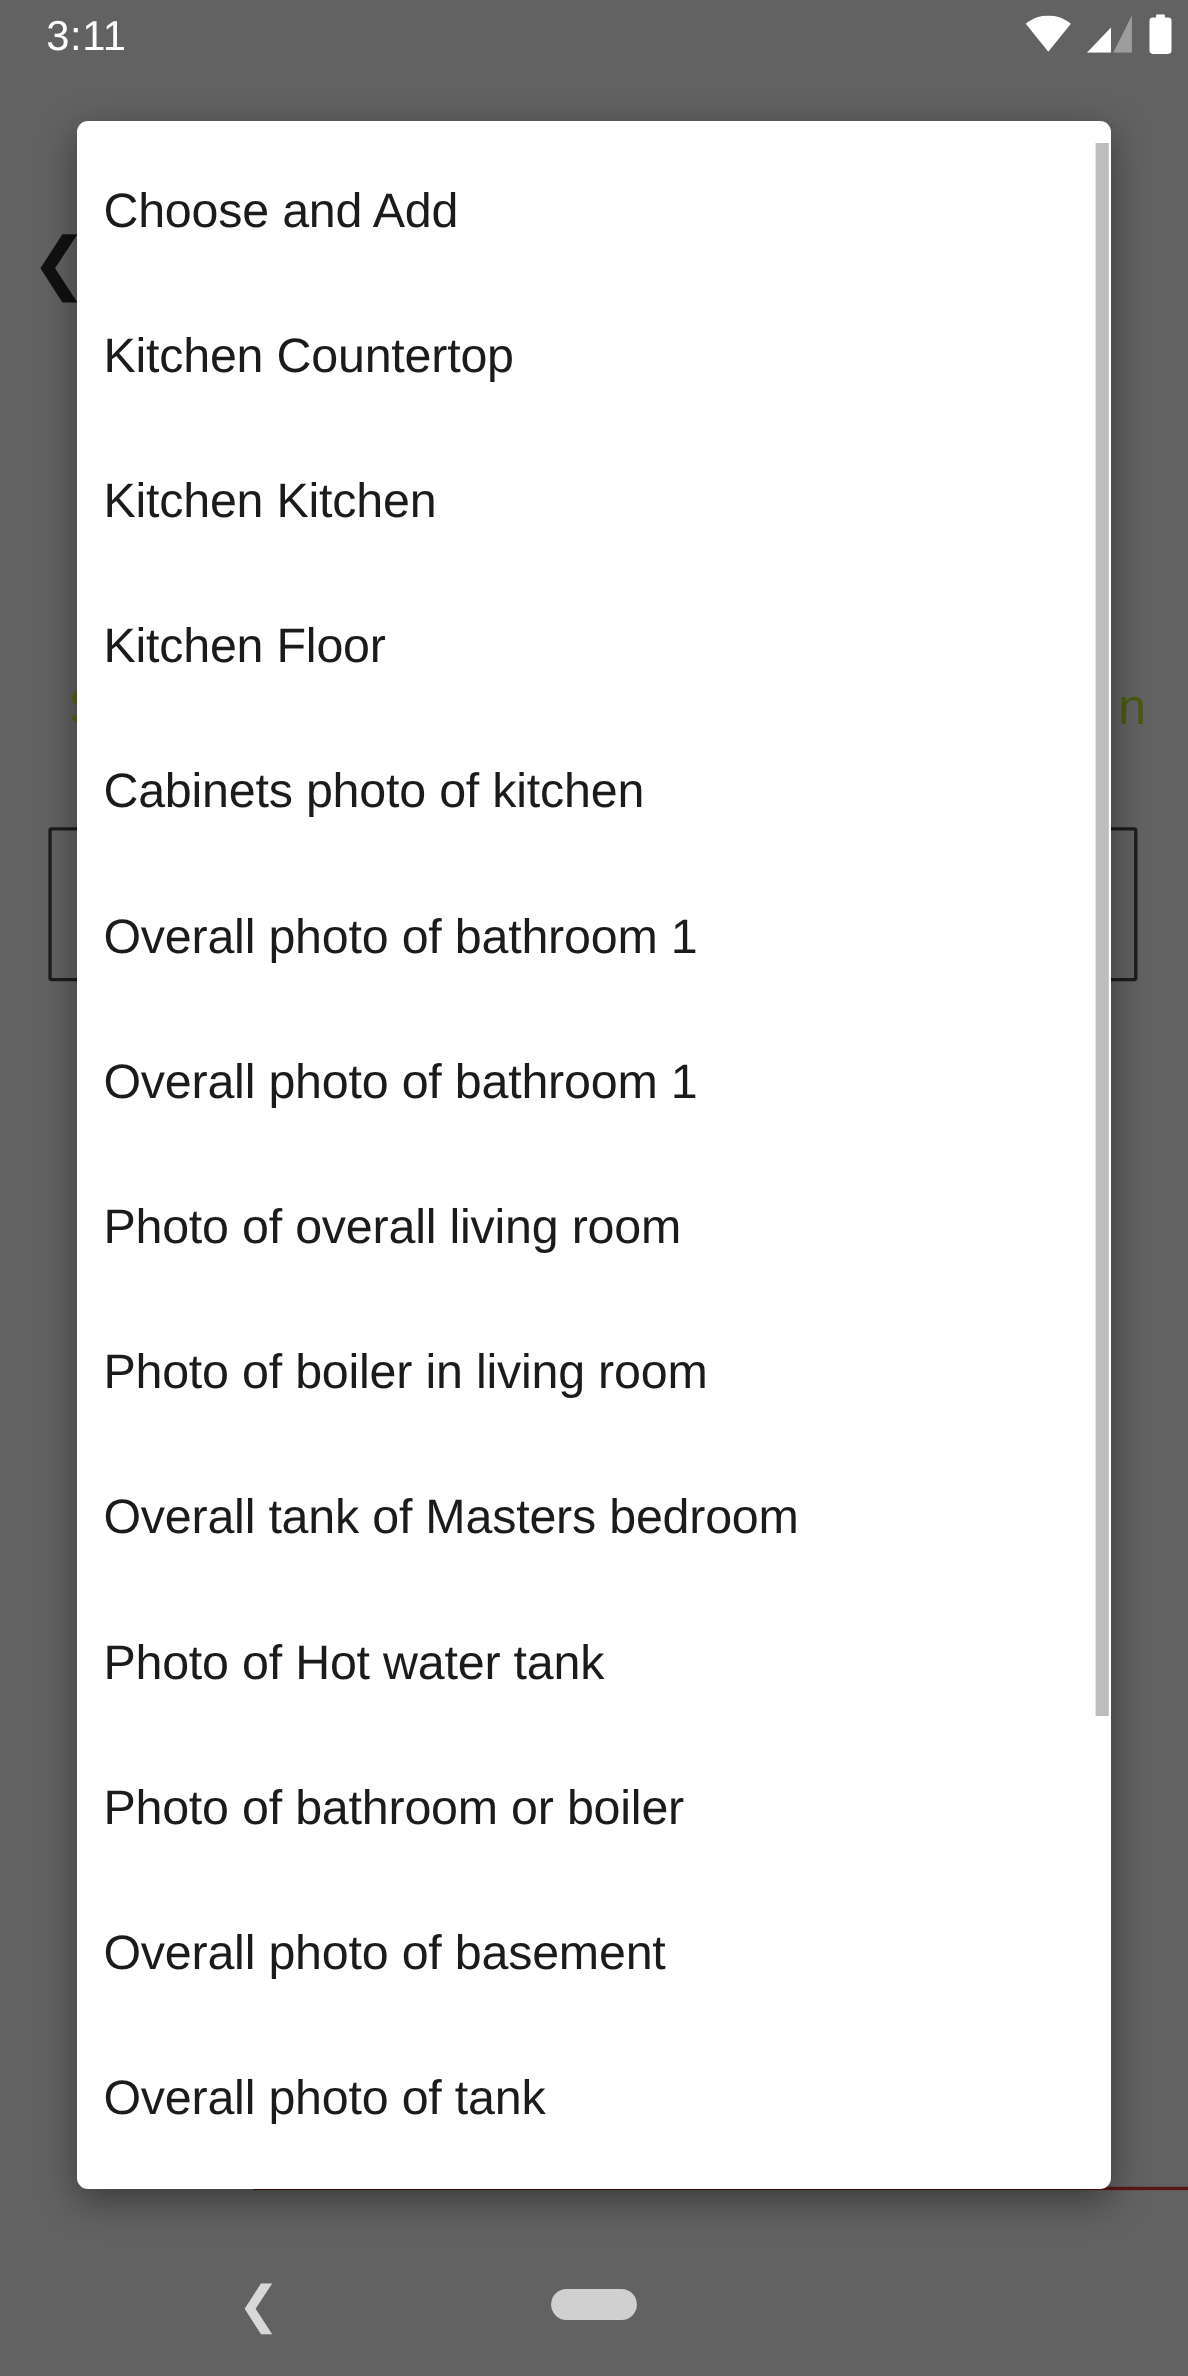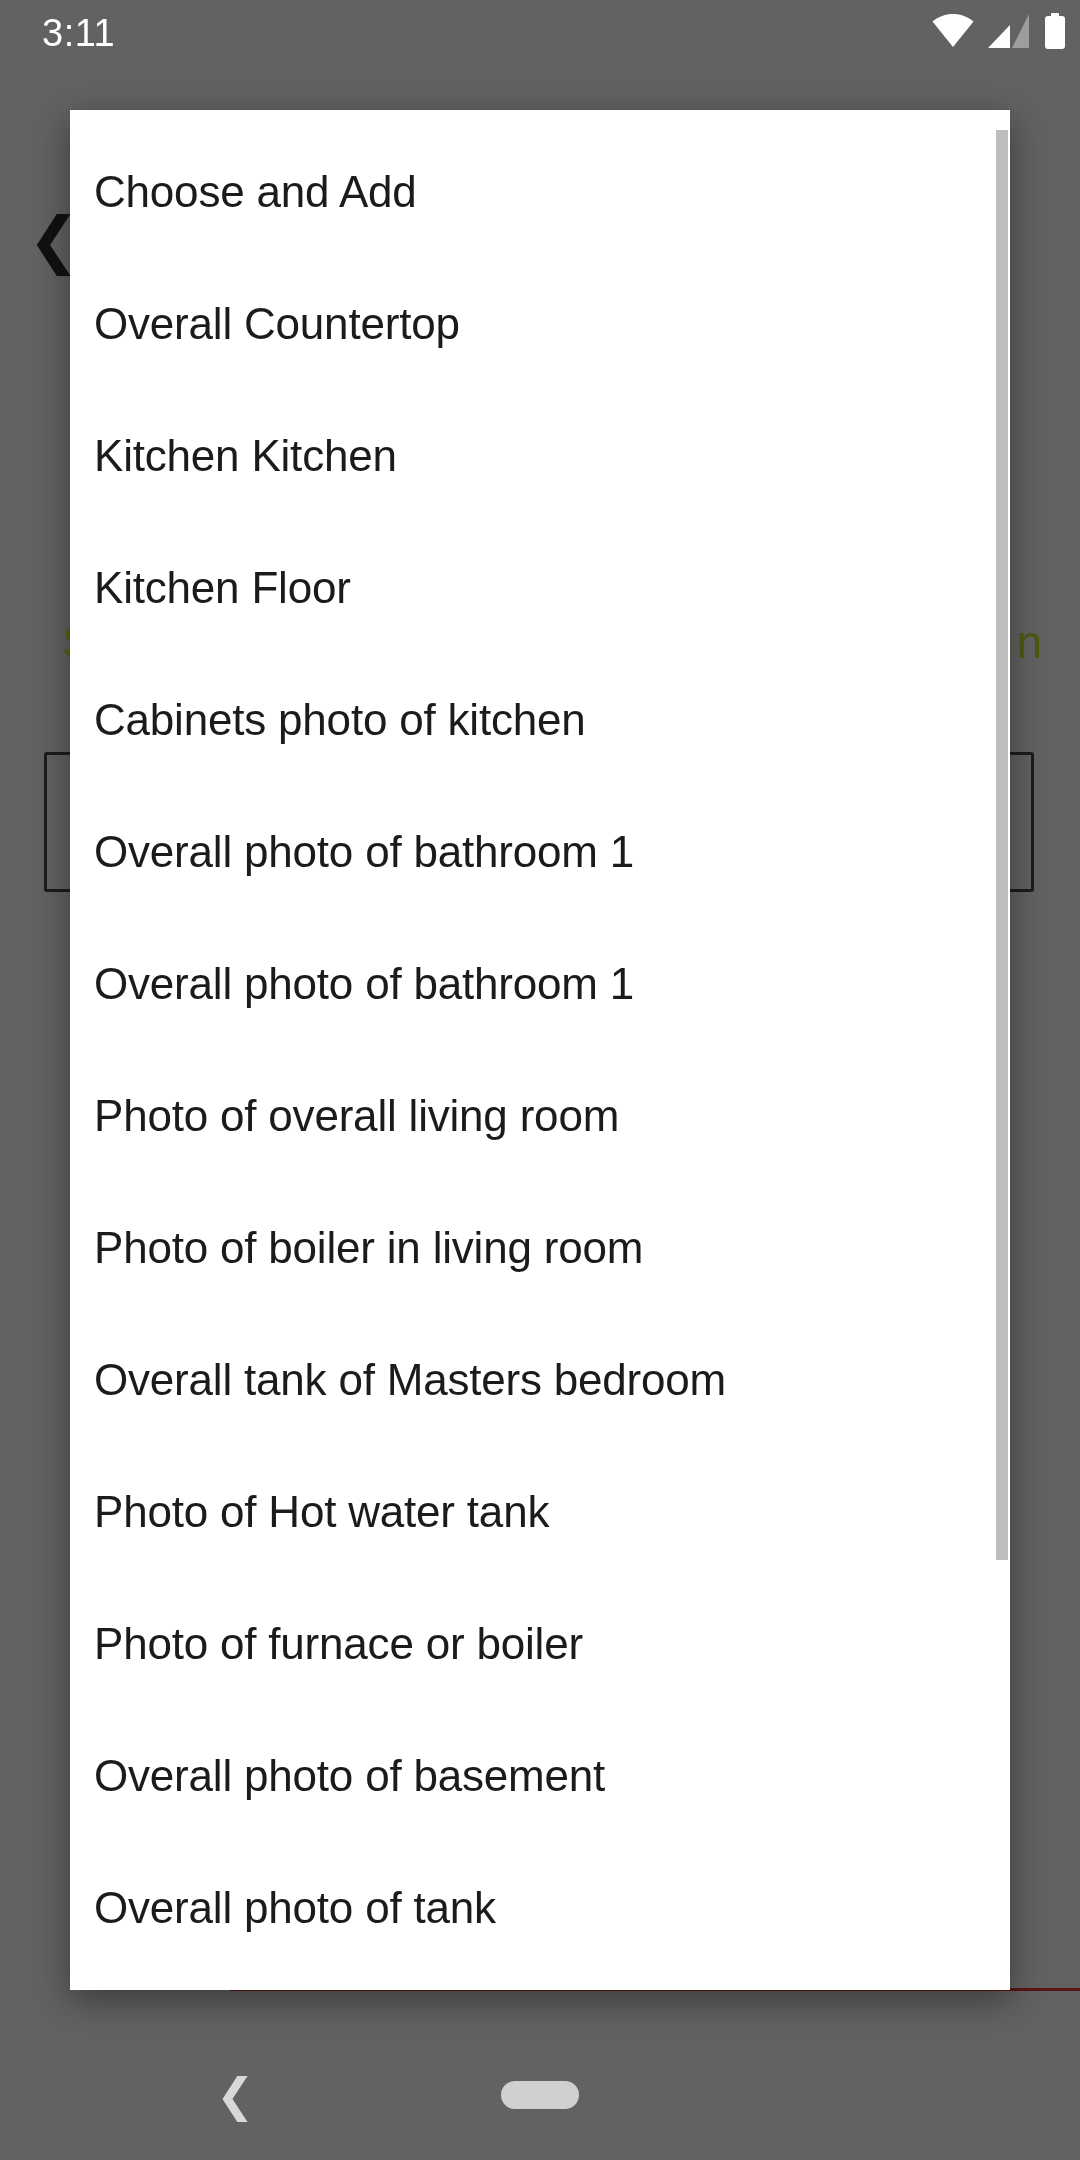"Choose and Add" #dialog { border-radius: 0 -> 10px }
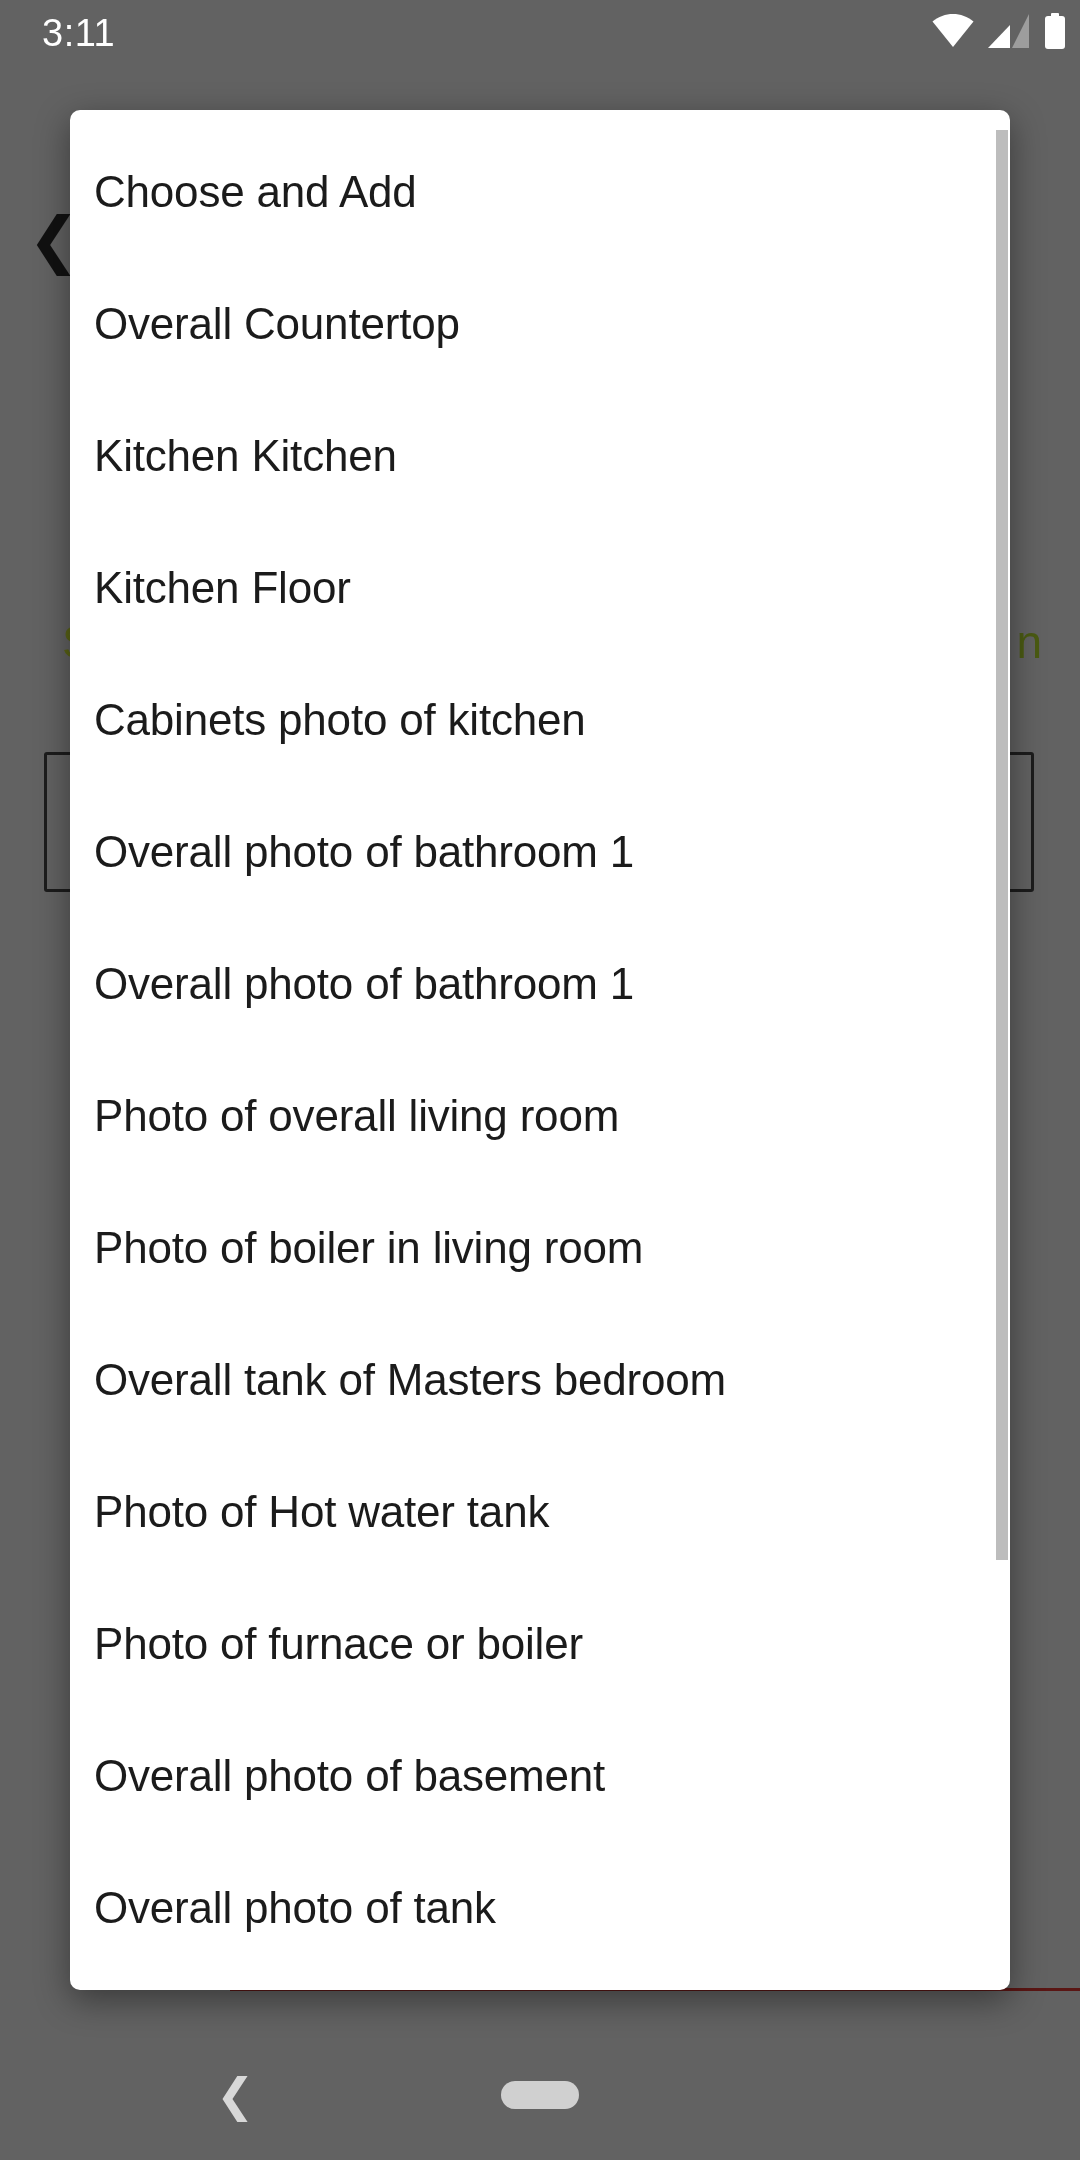"Overall Countertop" span { text: Overall -> Kitchen }
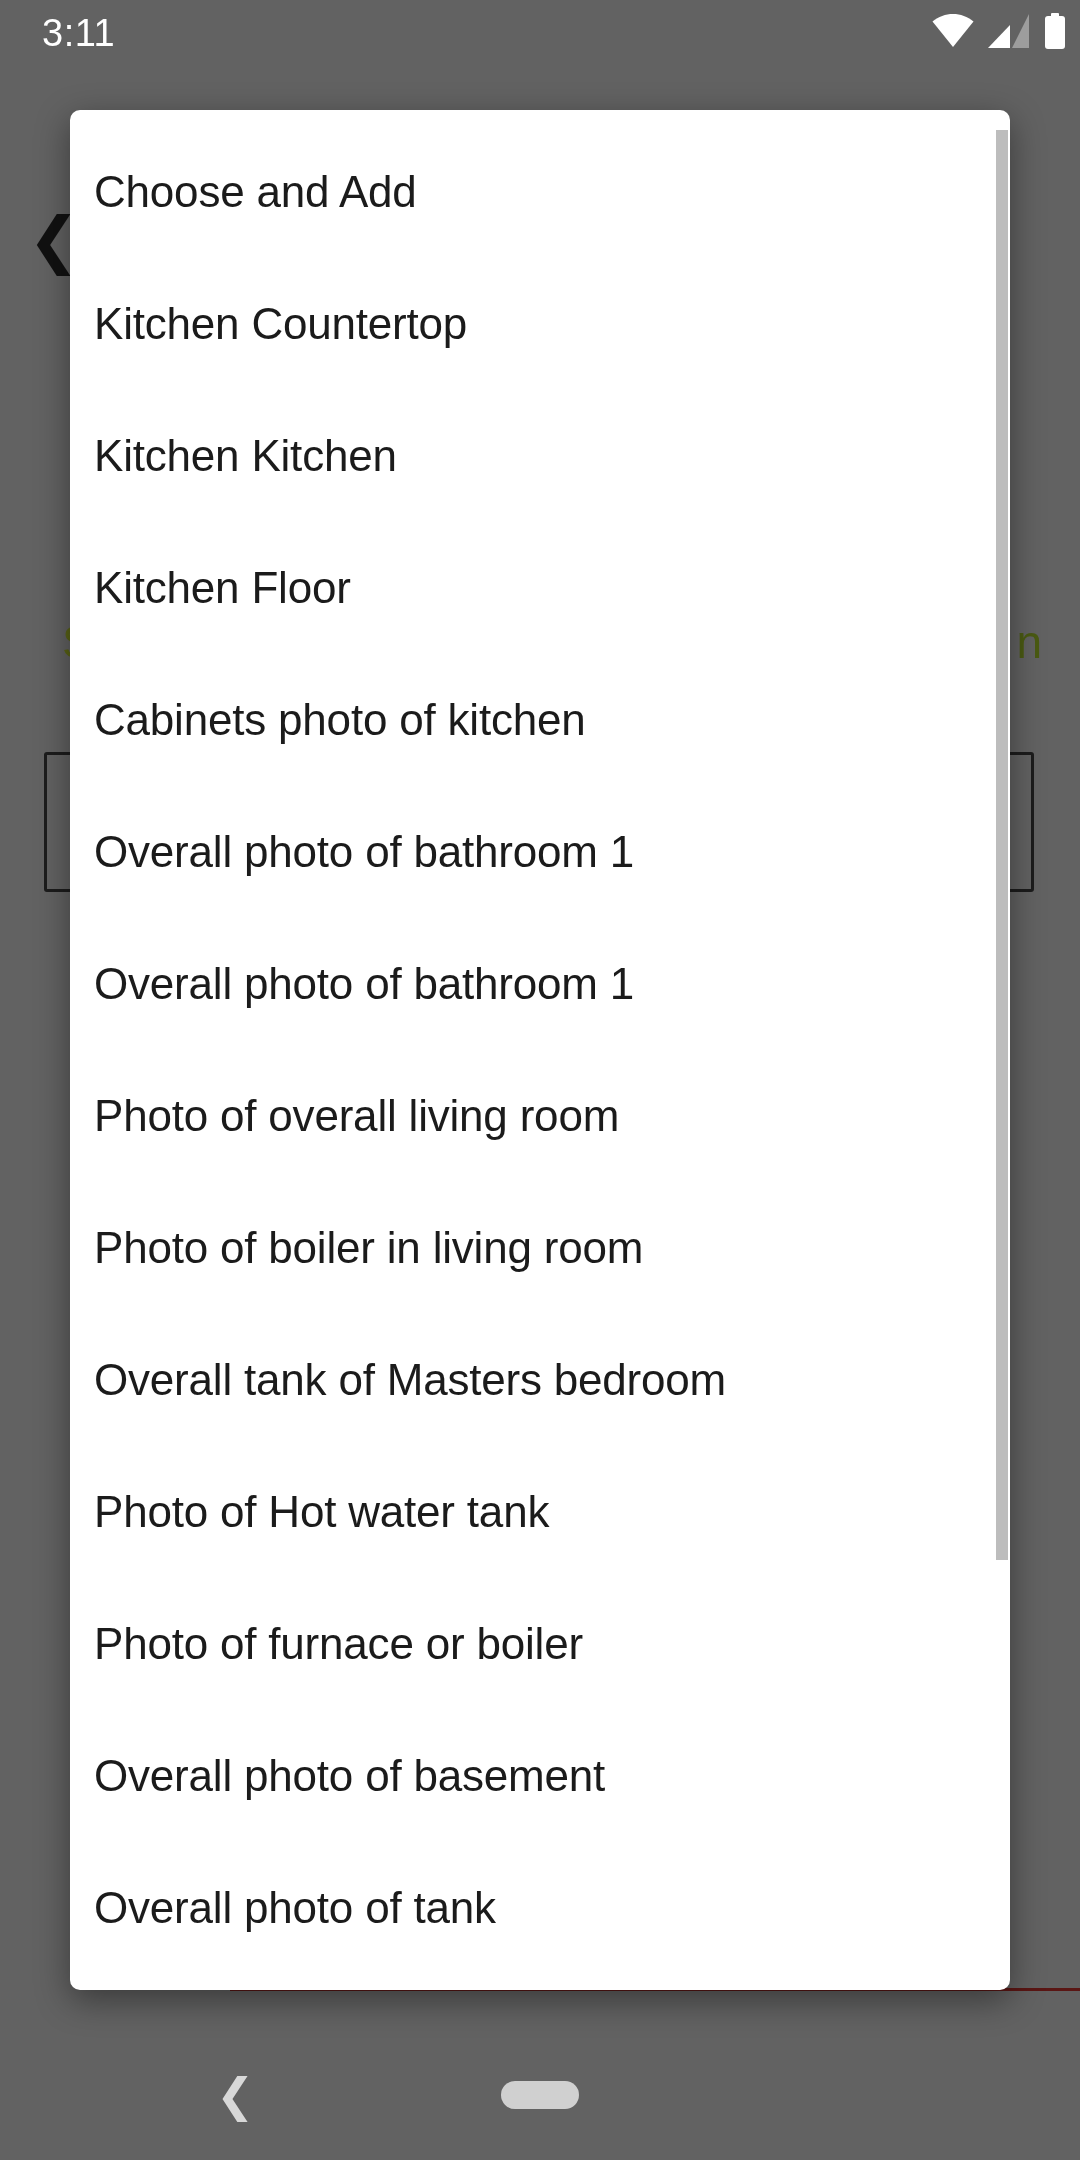"Photo of furnace or boiler" span { text: furnace -> bathroom }
